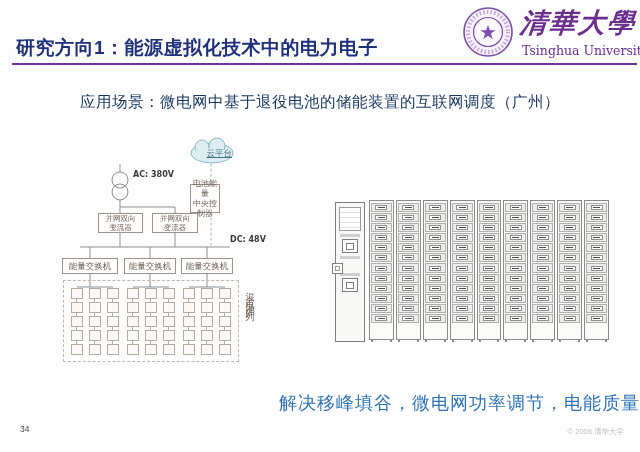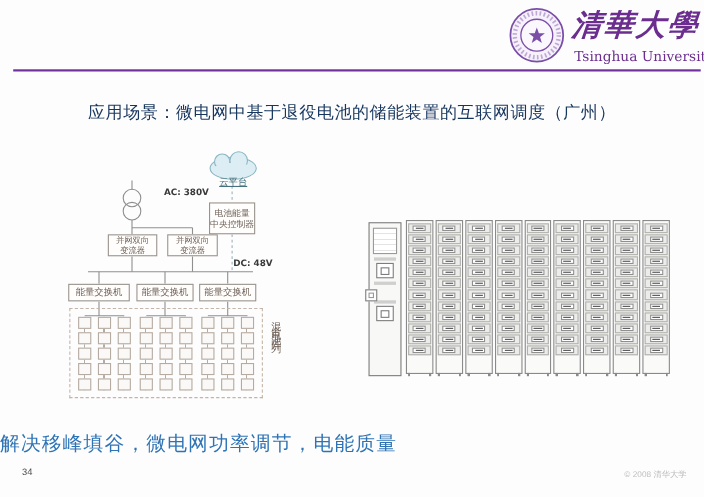"研究方向1：能源虚拟化技术中的电力电子" div.title { html: none -> <div>研究方向1：能源虚拟化技术中的电力电子</div> }
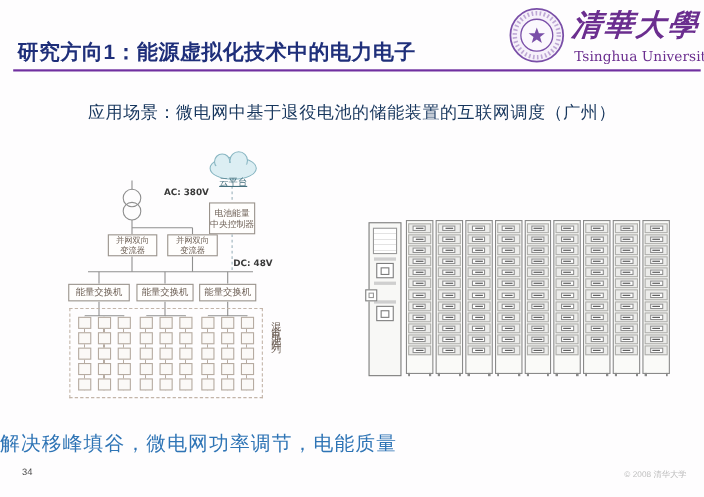"云平台" .cloud-label { text-align: center -> right; top: 24px -> 12px }
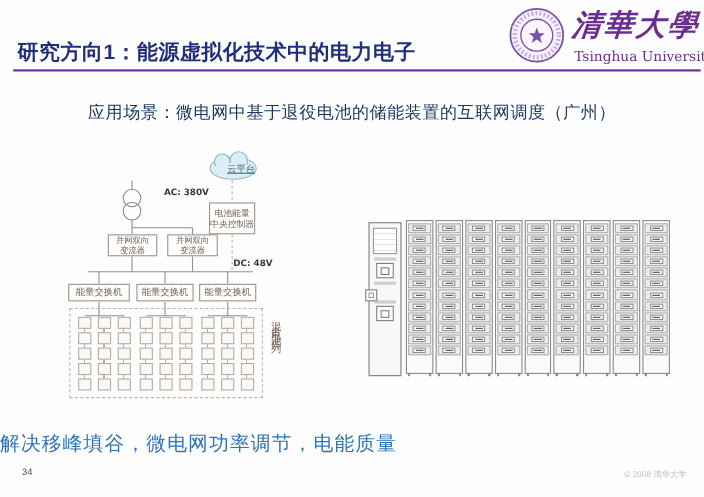"AC: 380V" div.io-label { left: 89px -> 73px }
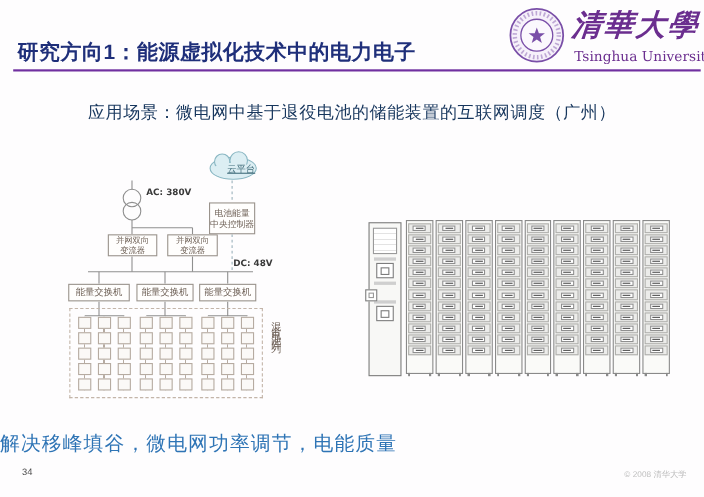"电池能量" div.dbox { width: 42px -> 30px }
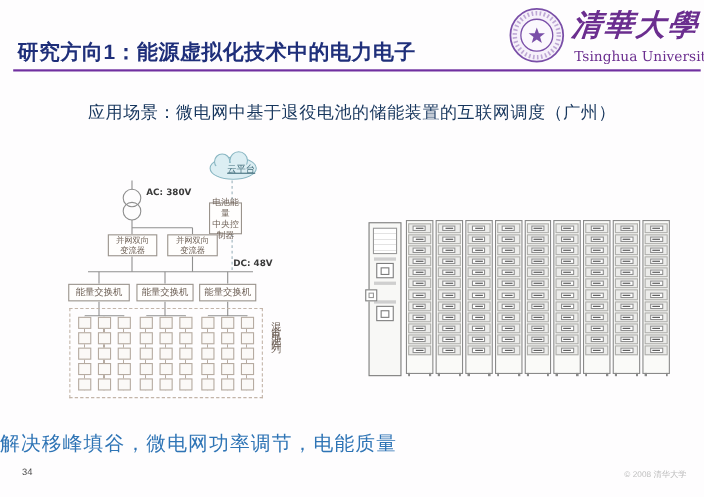"DC: 48V" div.io-label { left: 128px -> 146px }
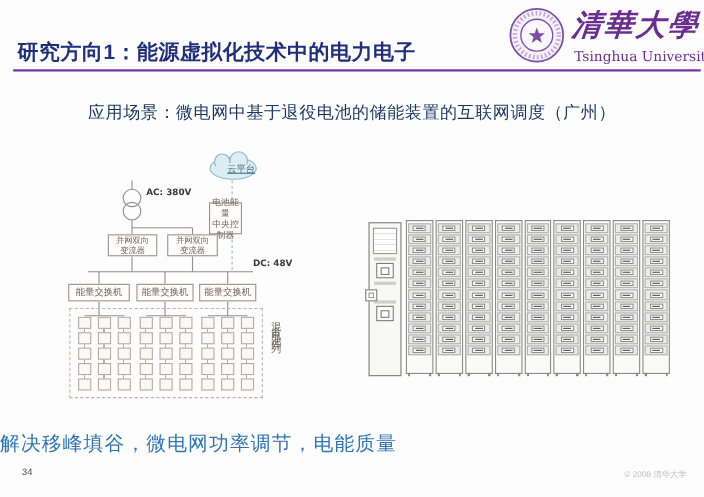"解决移峰填谷，微电网功率调节，电能质量" .note { text-align: left -> right }
